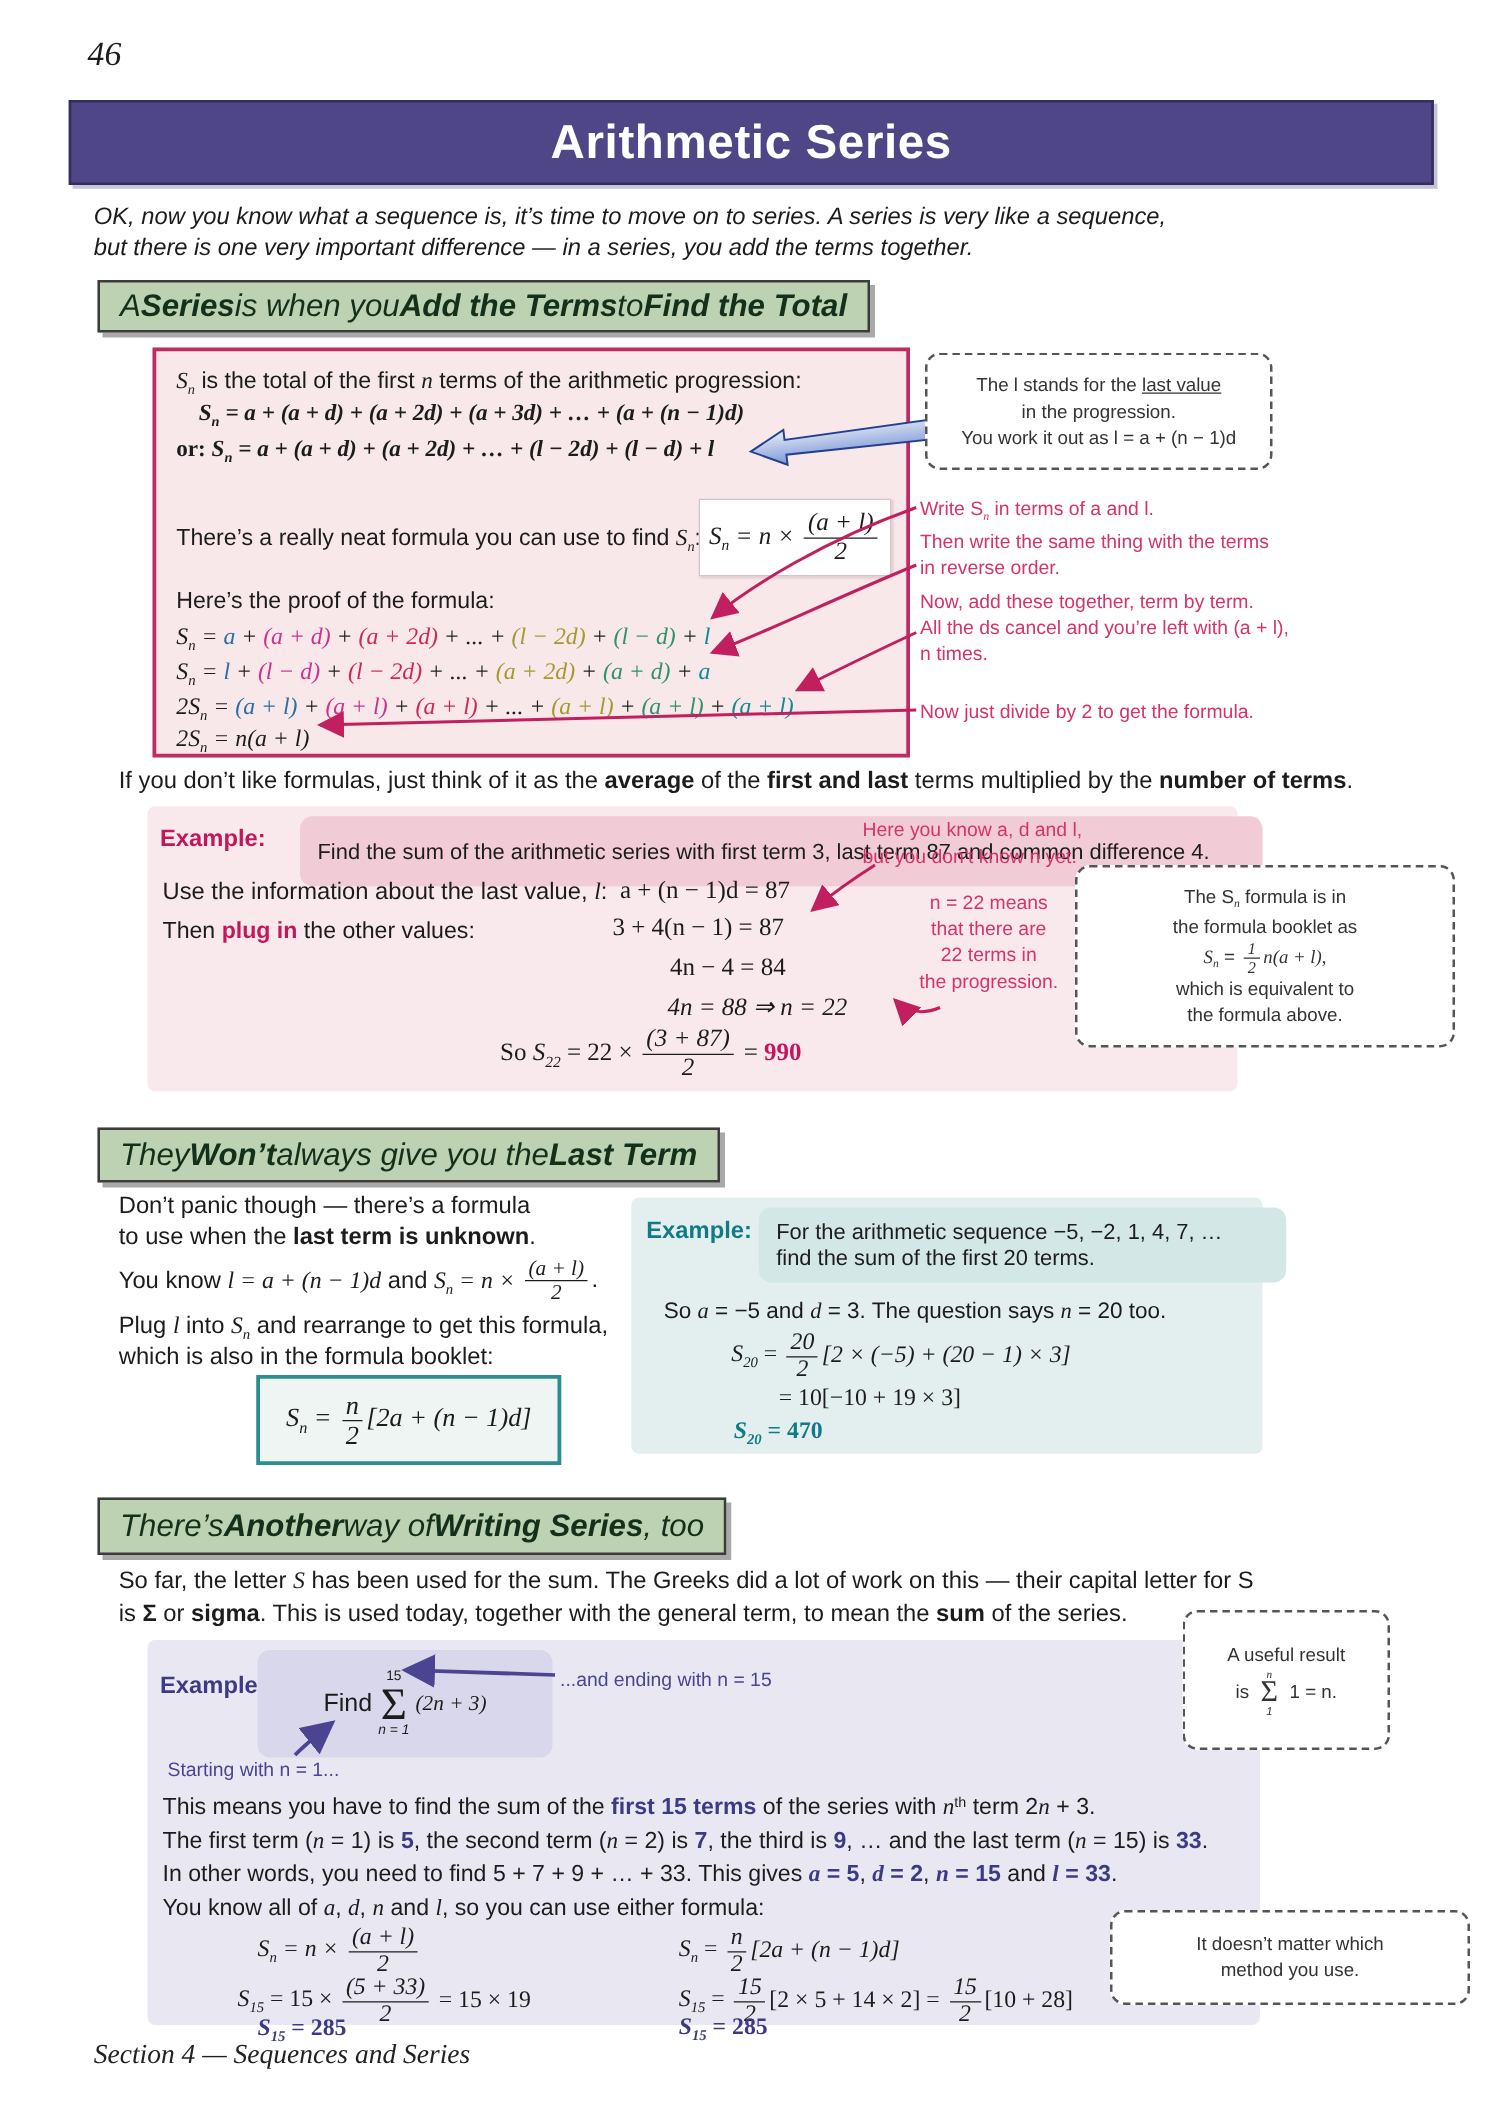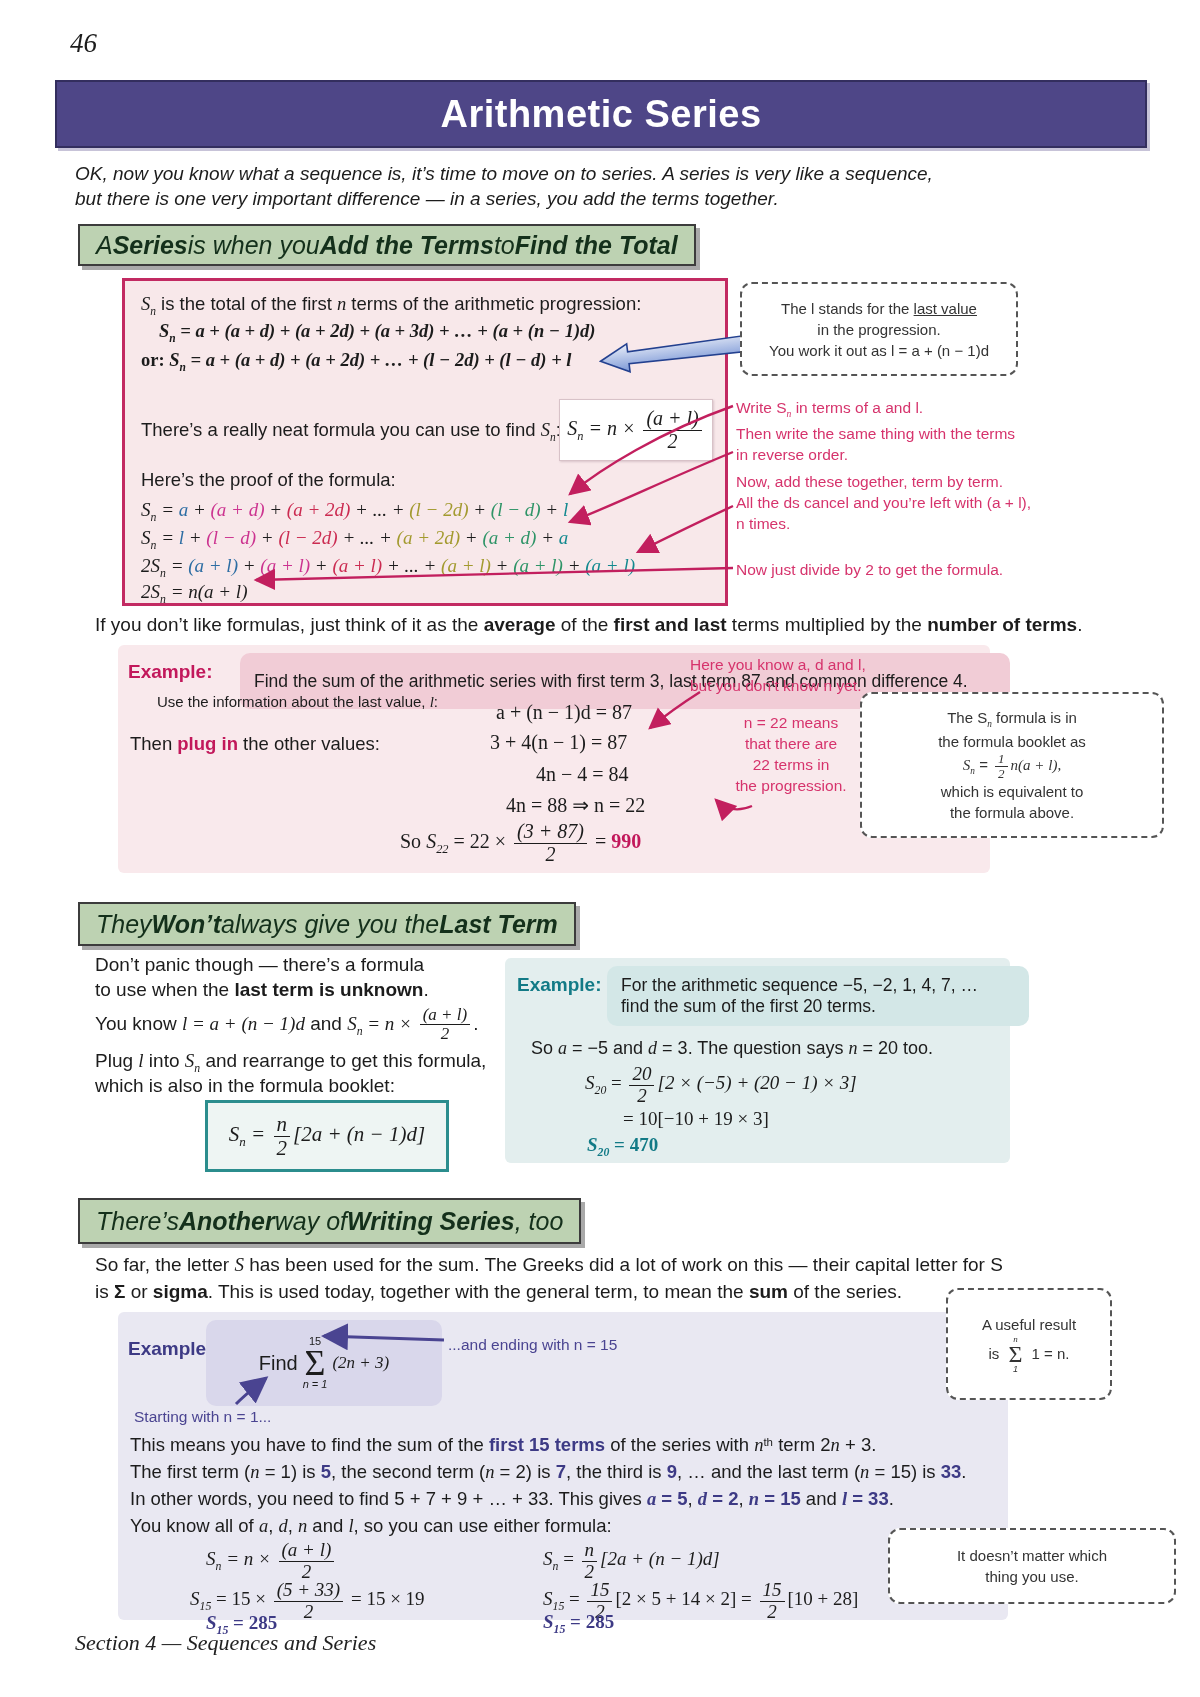"Use the information about the" div.abs { font-size: 15px -> 19px; margin-left: 27px -> none; top: 48px -> 58px }
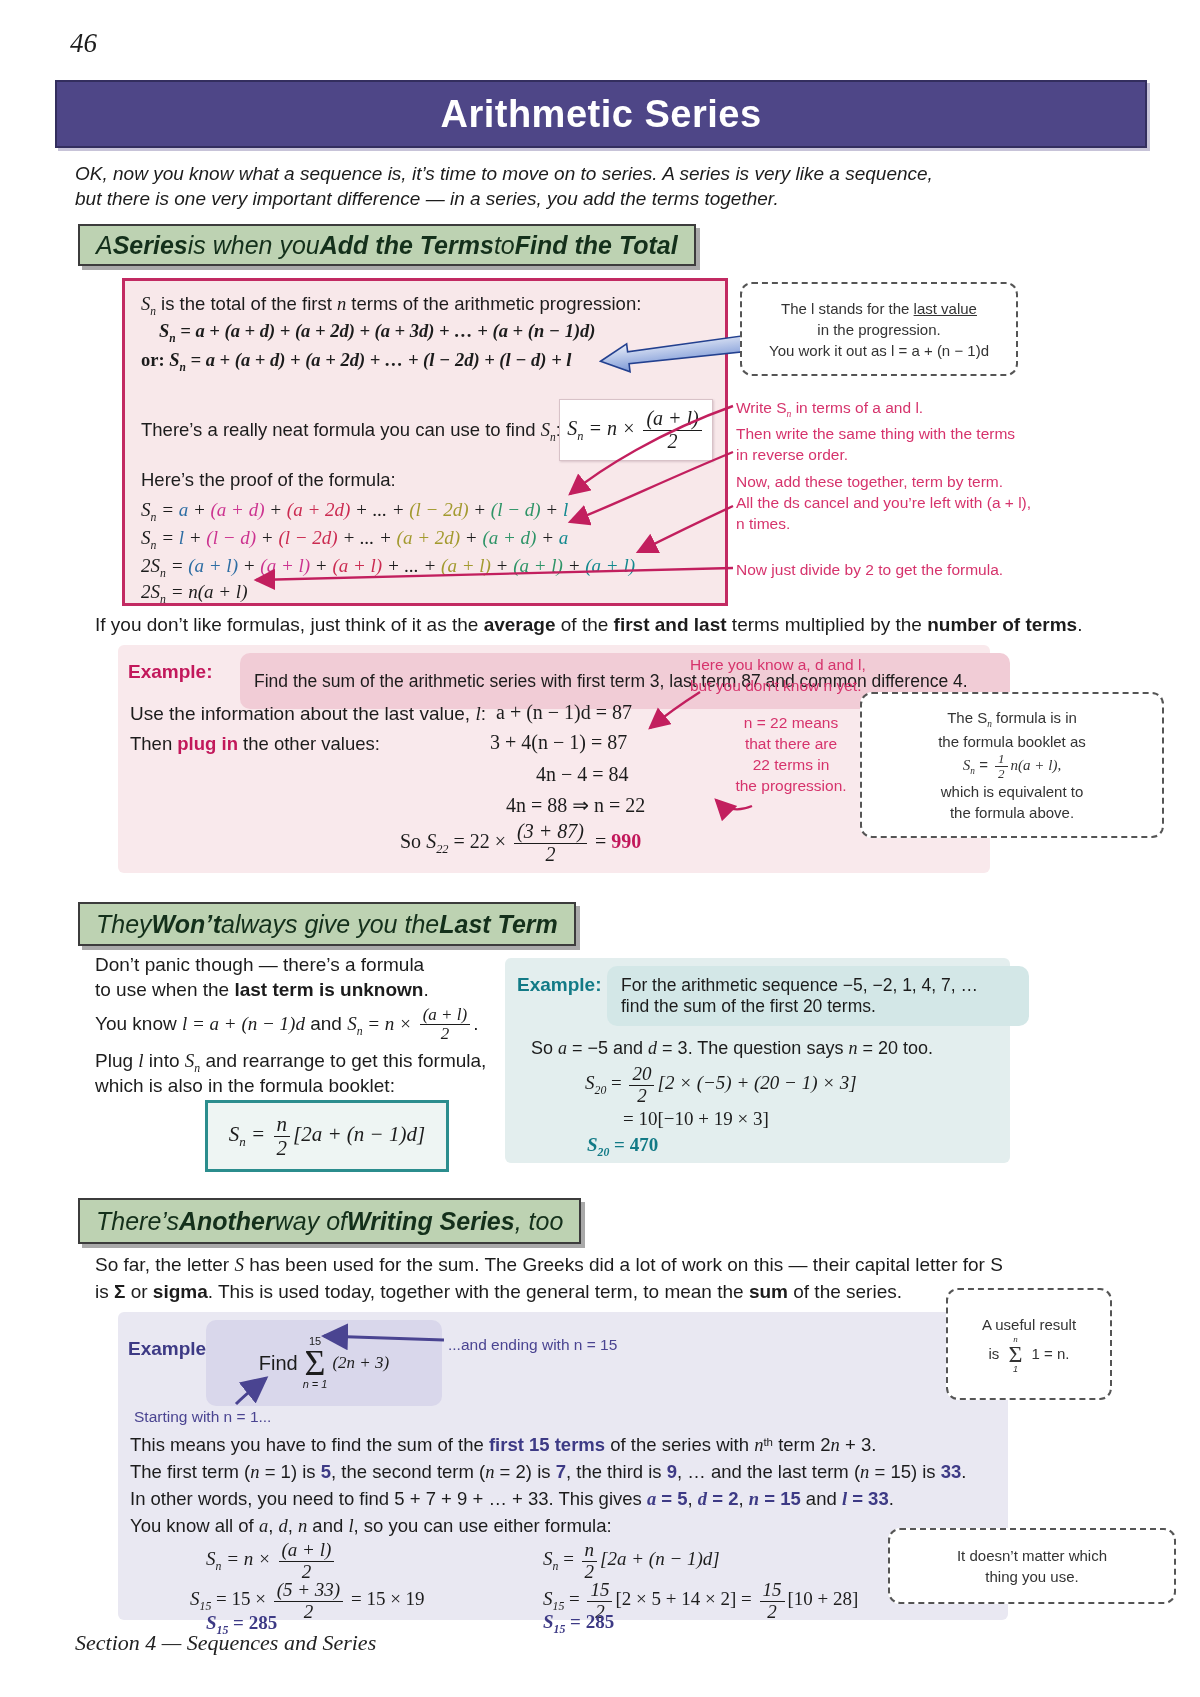"4n = 88 ⇒ n" div.abs { font-style: none -> italic; left: 388px -> 416px }
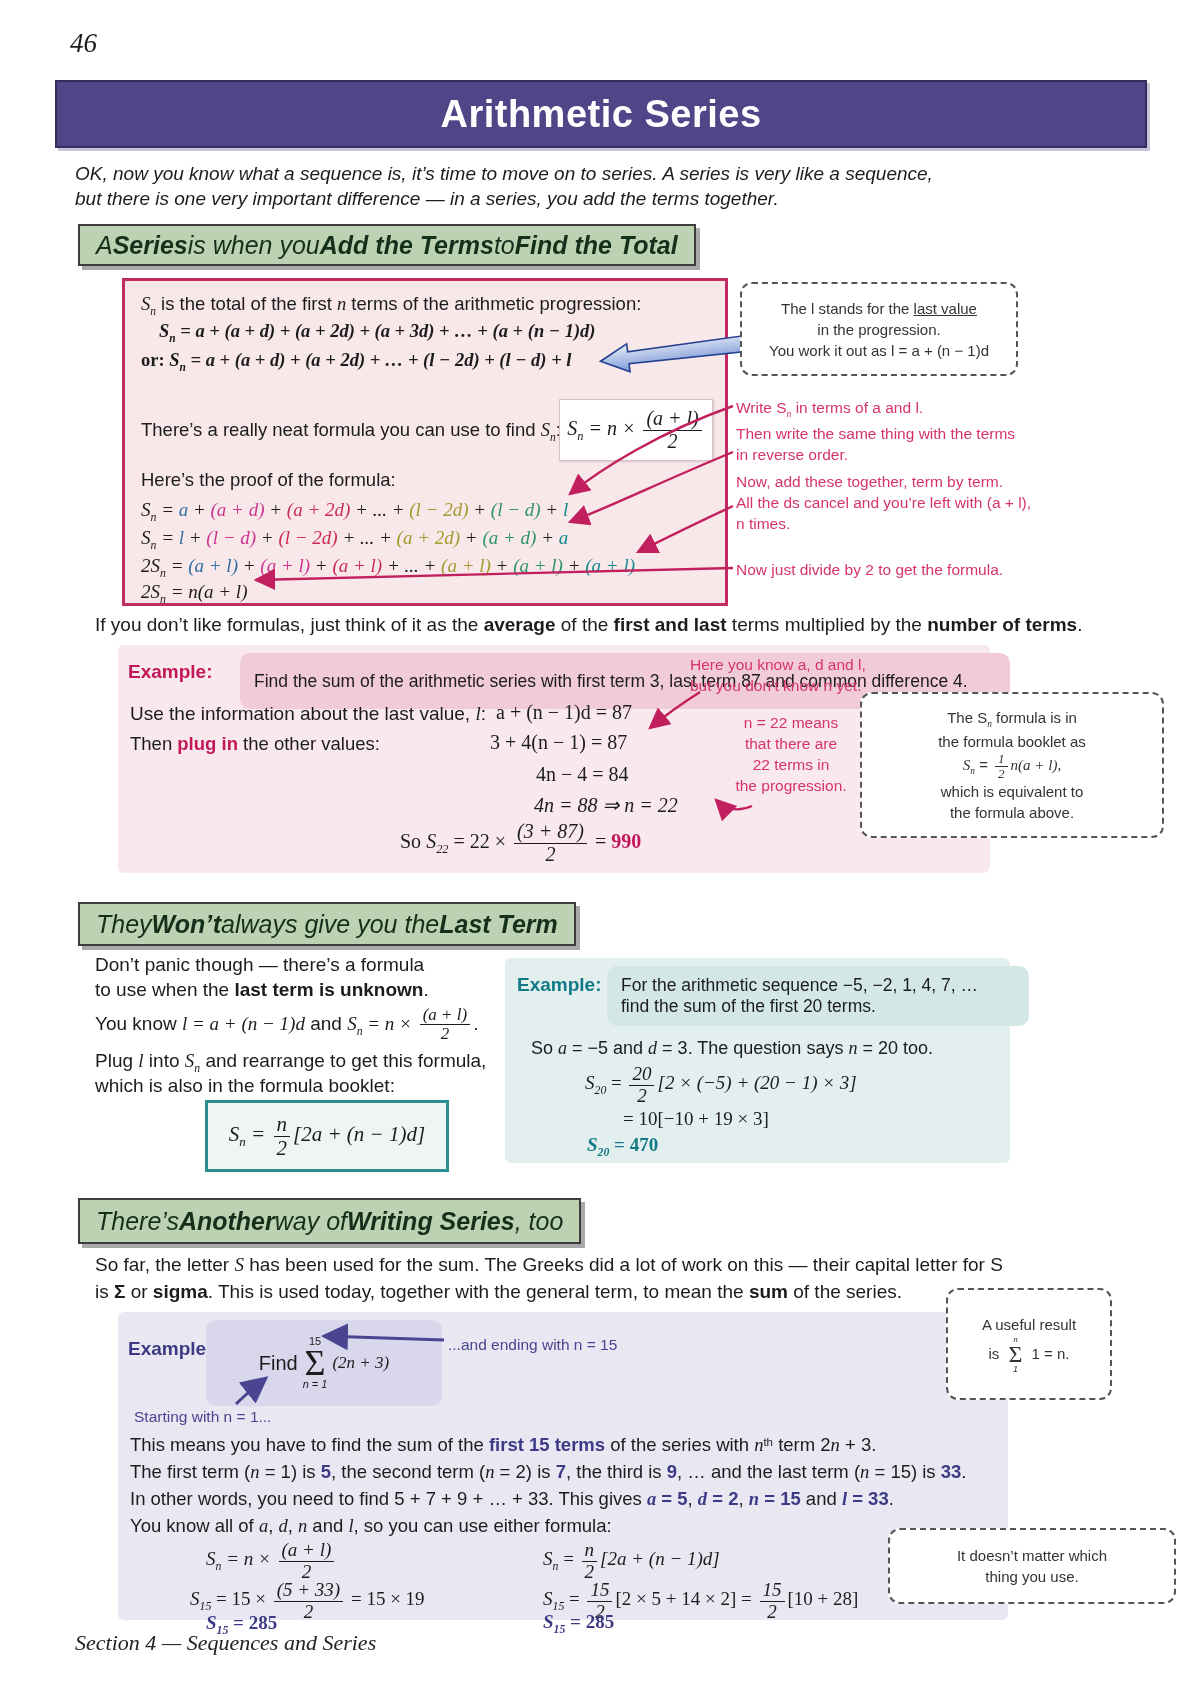"thing you use." div.hwk { text: thing -> method }
